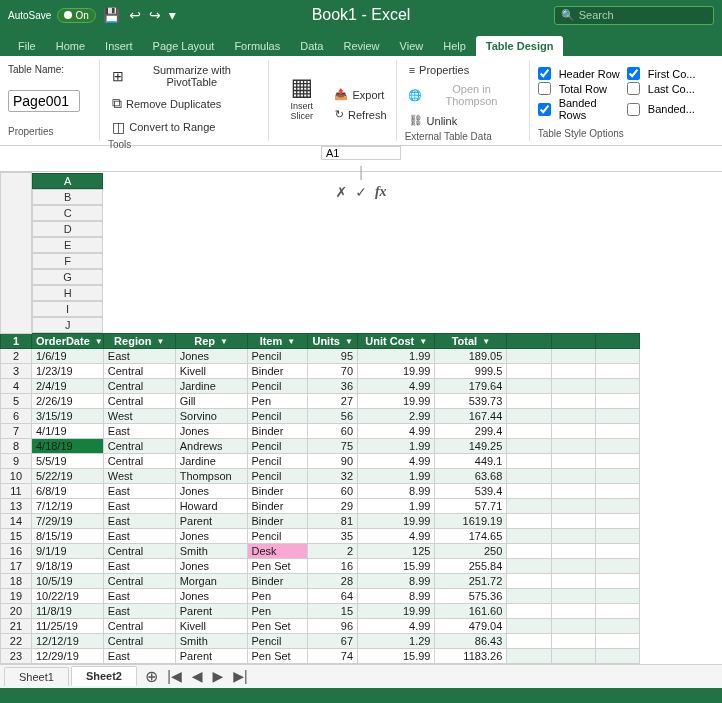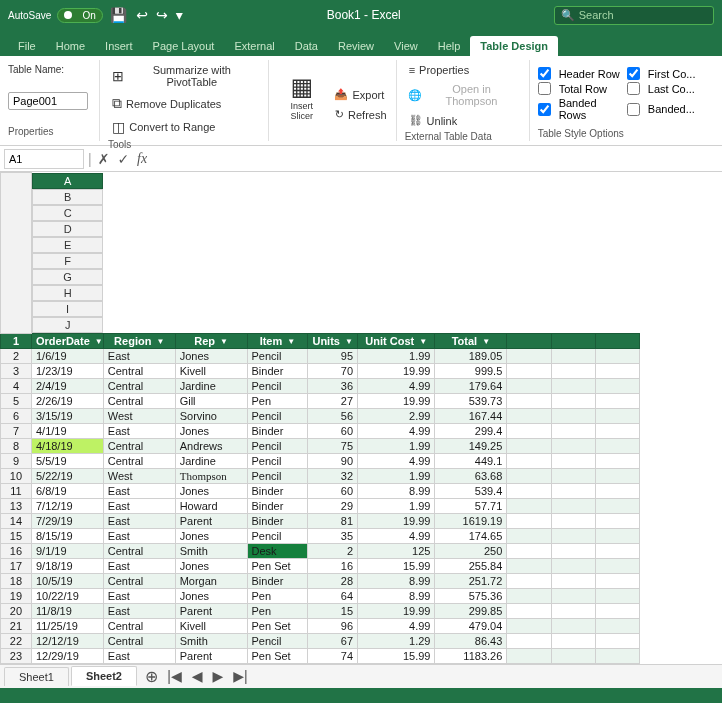"On" .autosave-toggle { gap: 10px -> 3px }
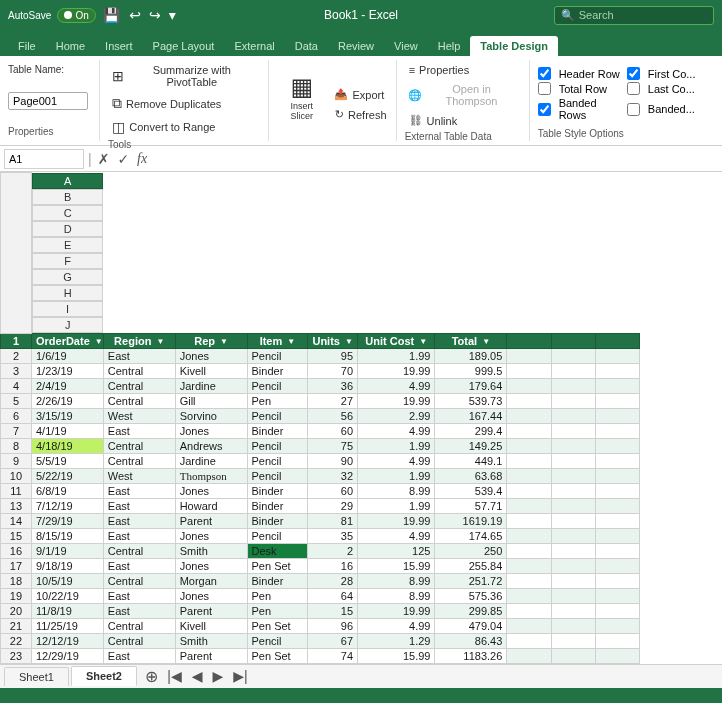"Book1 - Excel" .title-center { font-size: 12px -> 16px }
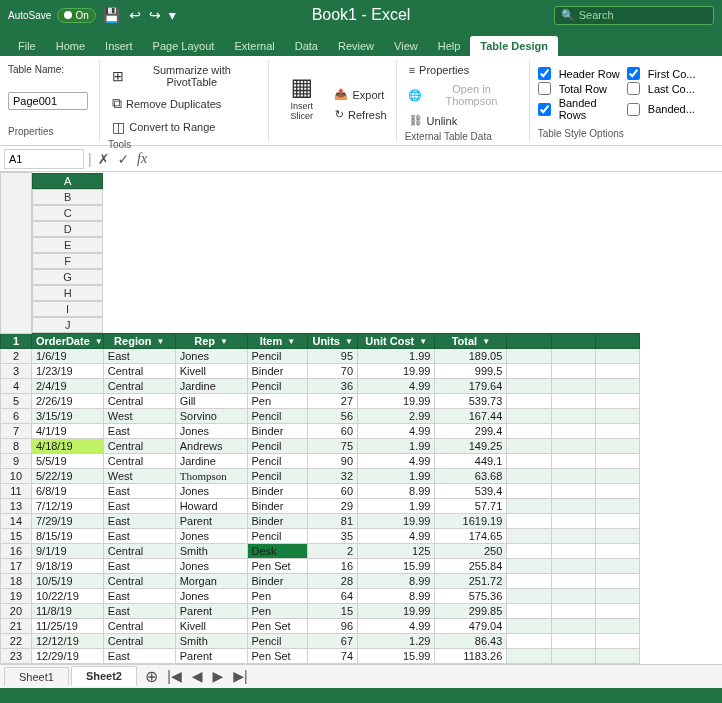"External" div.ribbon-tab { text: External -> Formulas }
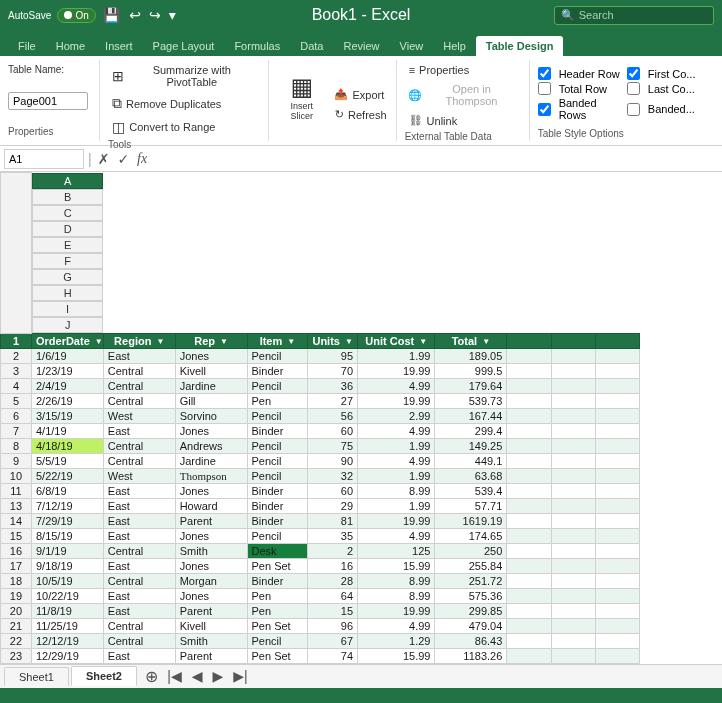"Page001" .table-name-input { font-size: 11px -> 14px; width: 80px -> 72px }
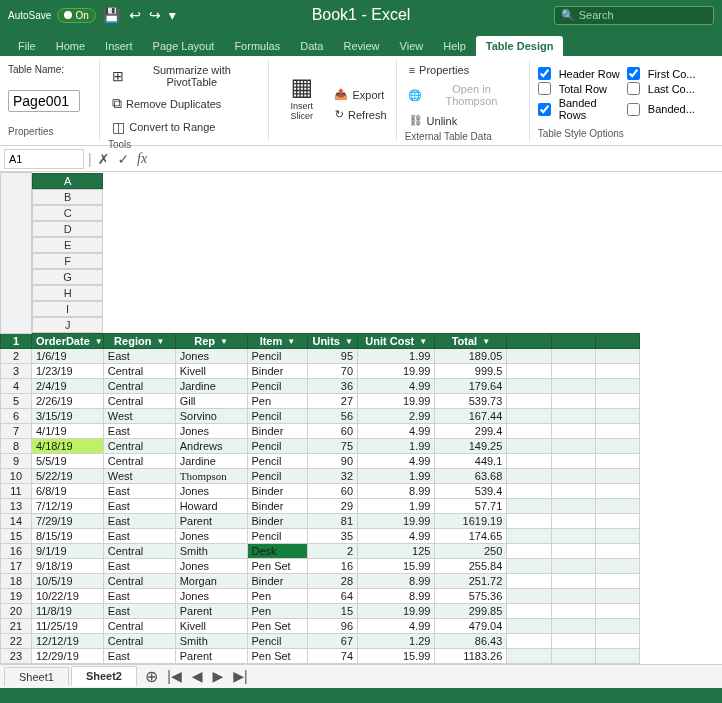"A1" .formula-bar { flex-direction: none -> column }
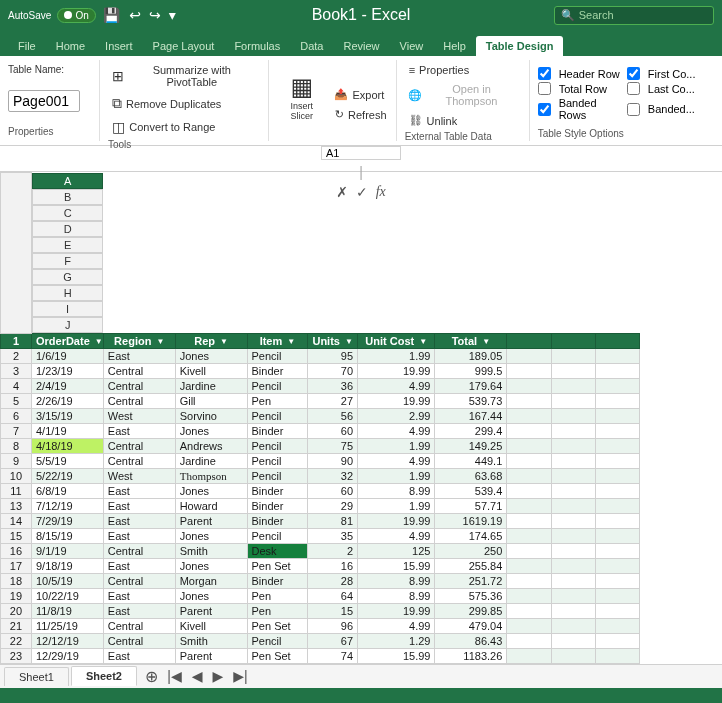"fx" span.formula-icon { font-weight: normal -> bold }
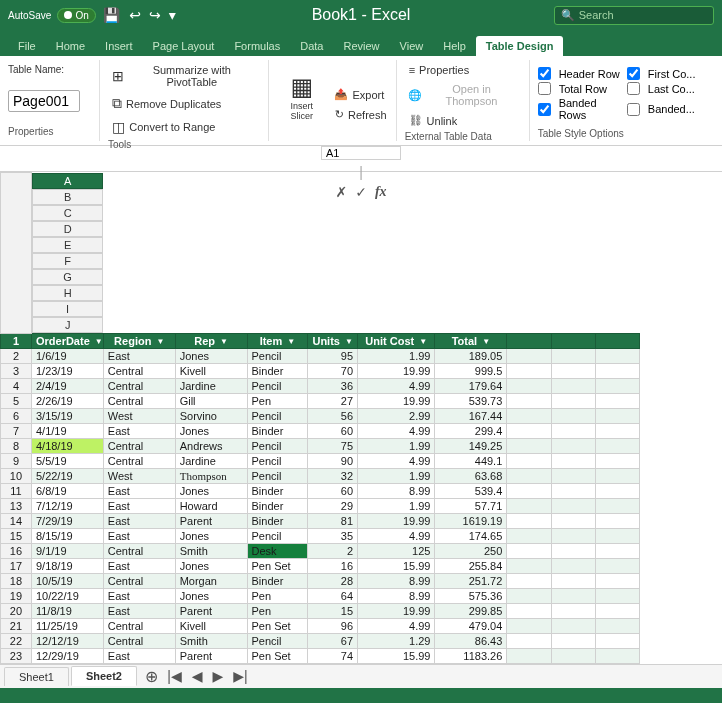"4/18/19" td { background: #bef264 -> #15803d }
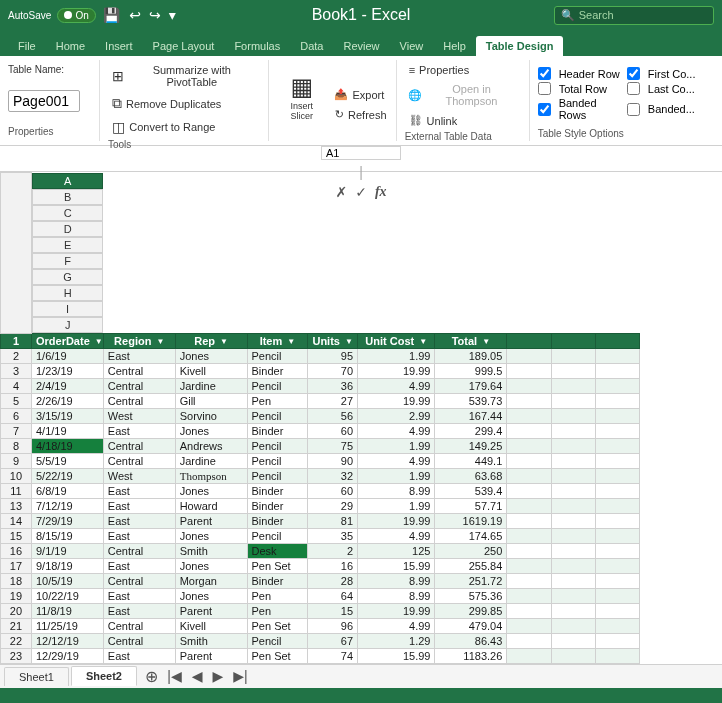"Thompson" td { font-family: Liberation Serif, serif -> none }
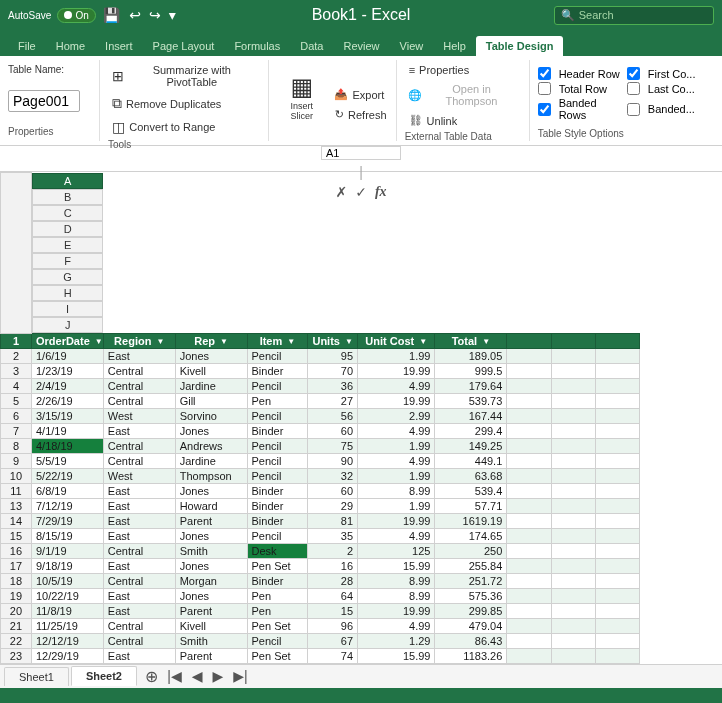"Desk" td { background: #15803d -> #f9a8d4 }
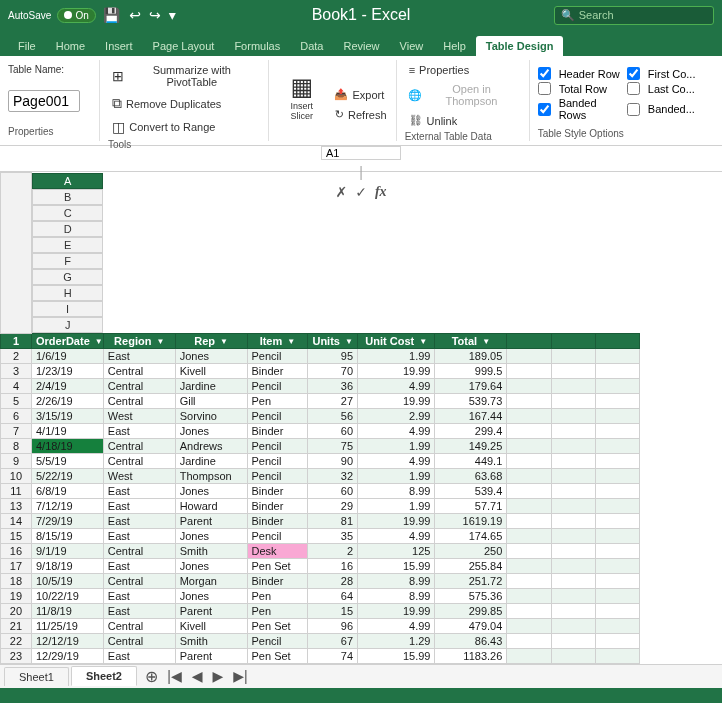"299.85" td.num { text: 299.85 -> 161.60 }
